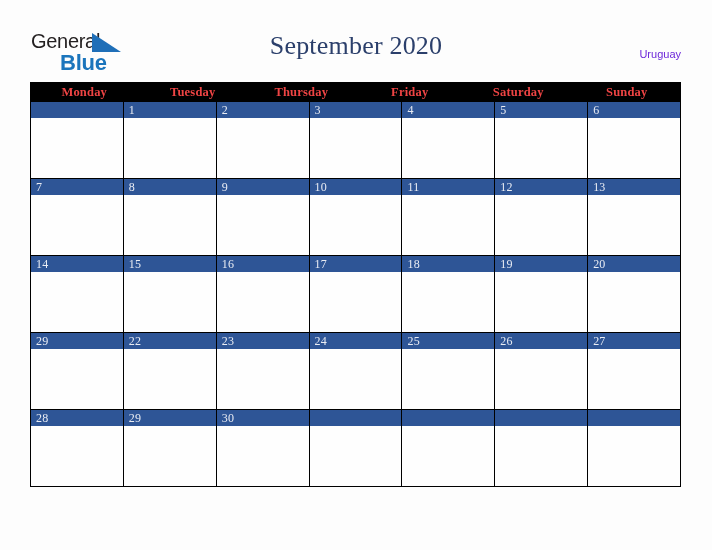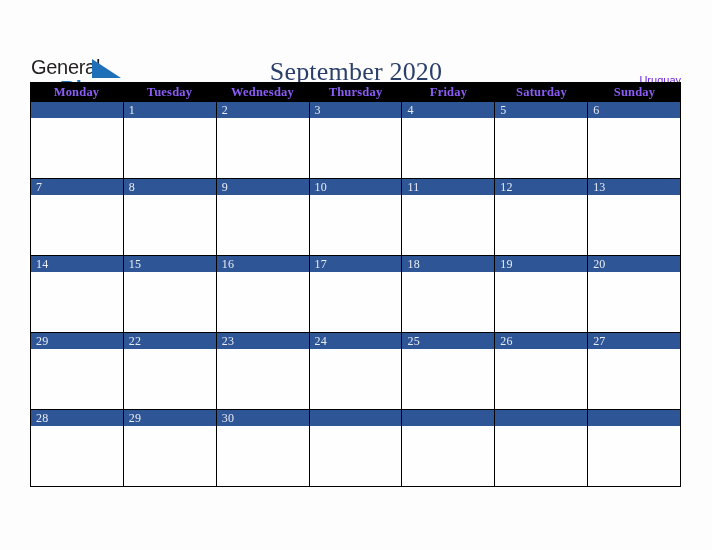"General" .header { margin-top: 26px -> none }
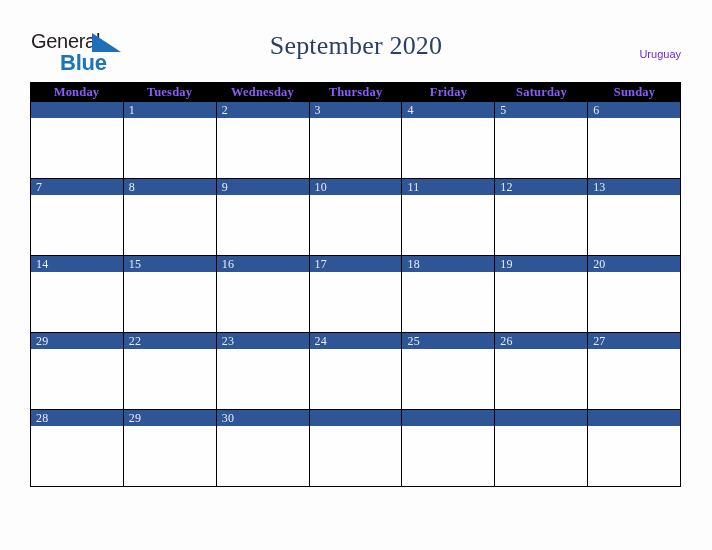"Monday" .dow { color: #8b5cf6 -> #ef4444 }
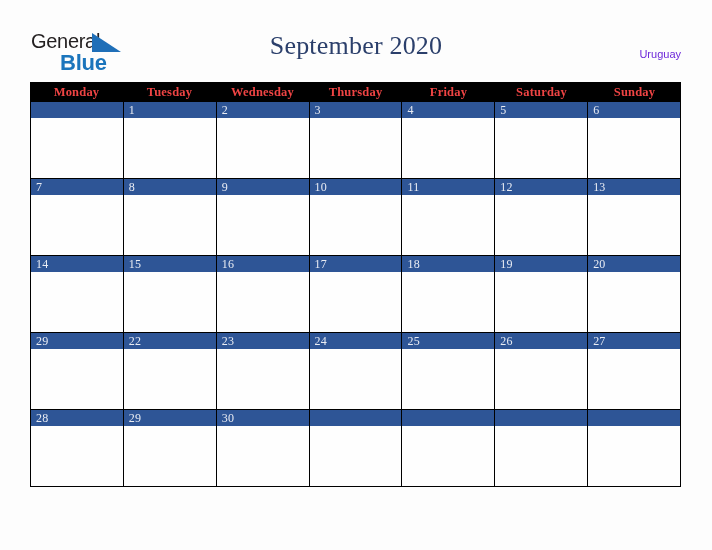"Wednesday" div.dow { html: <div>Wednesday</div> -> none }
